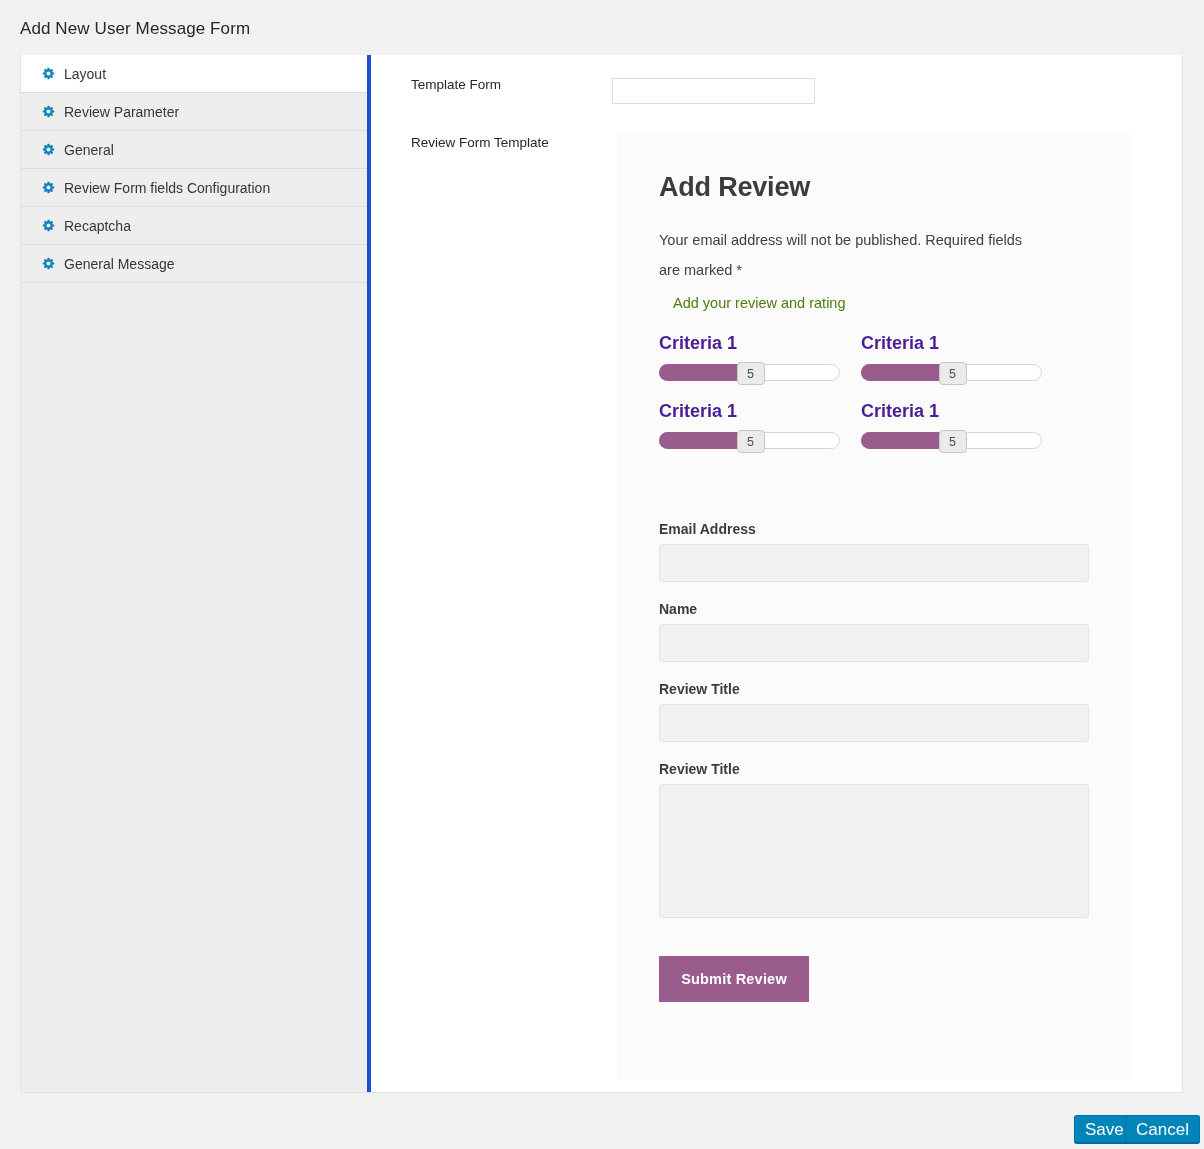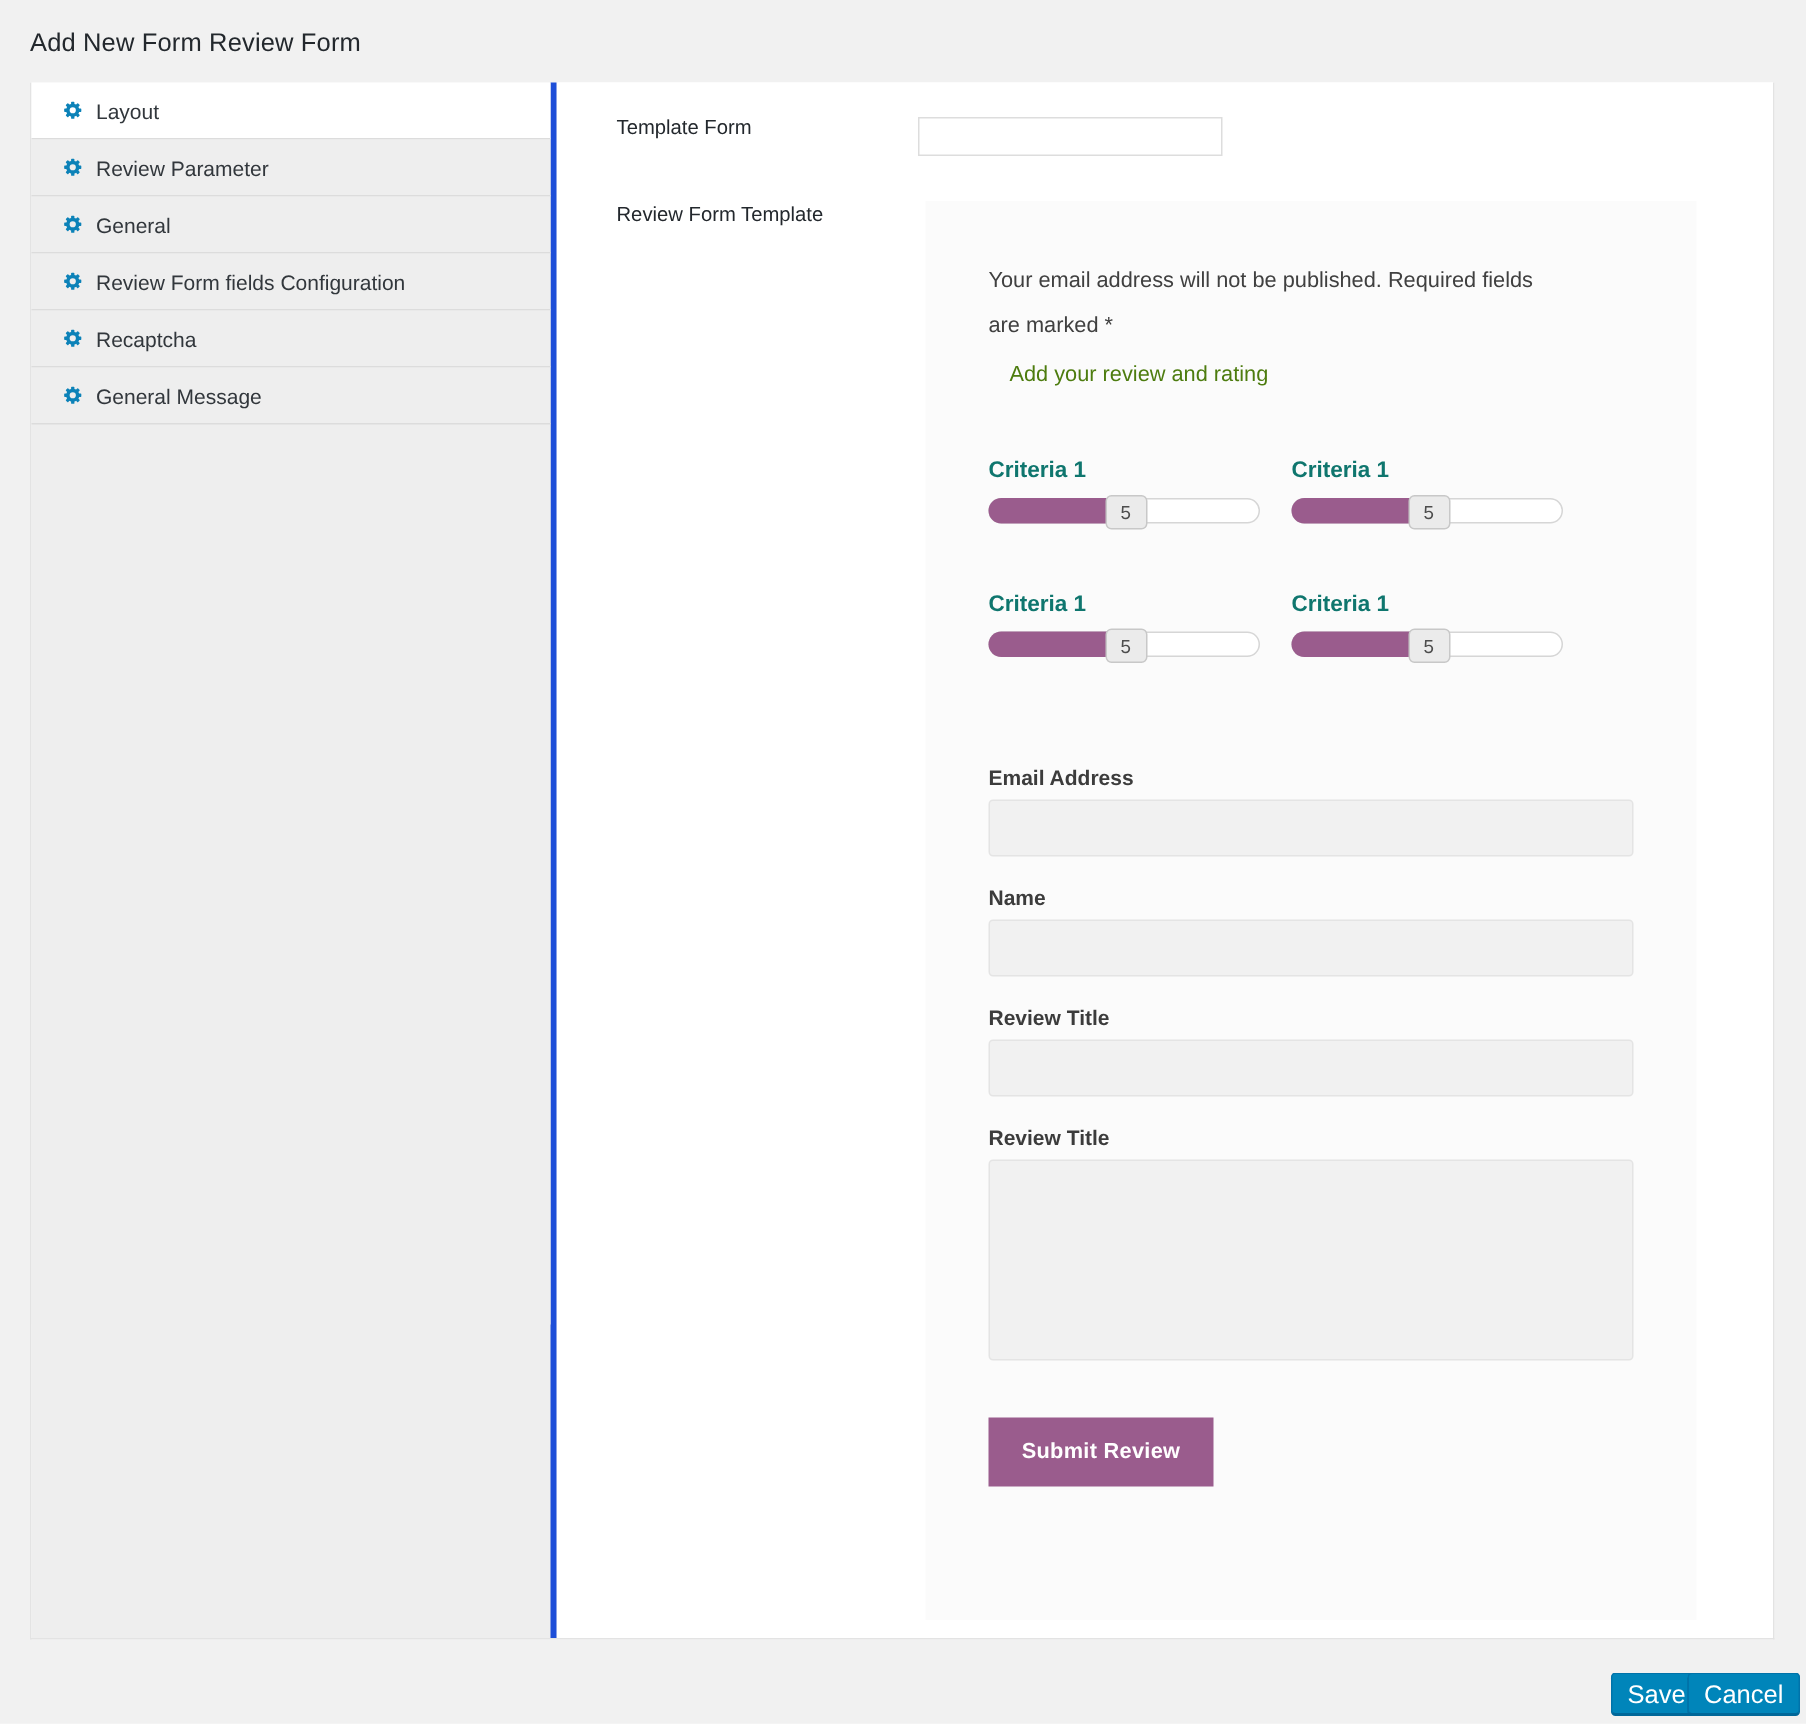"Add New Form Review Form" div.page-title { text: Form Review -> User Message }
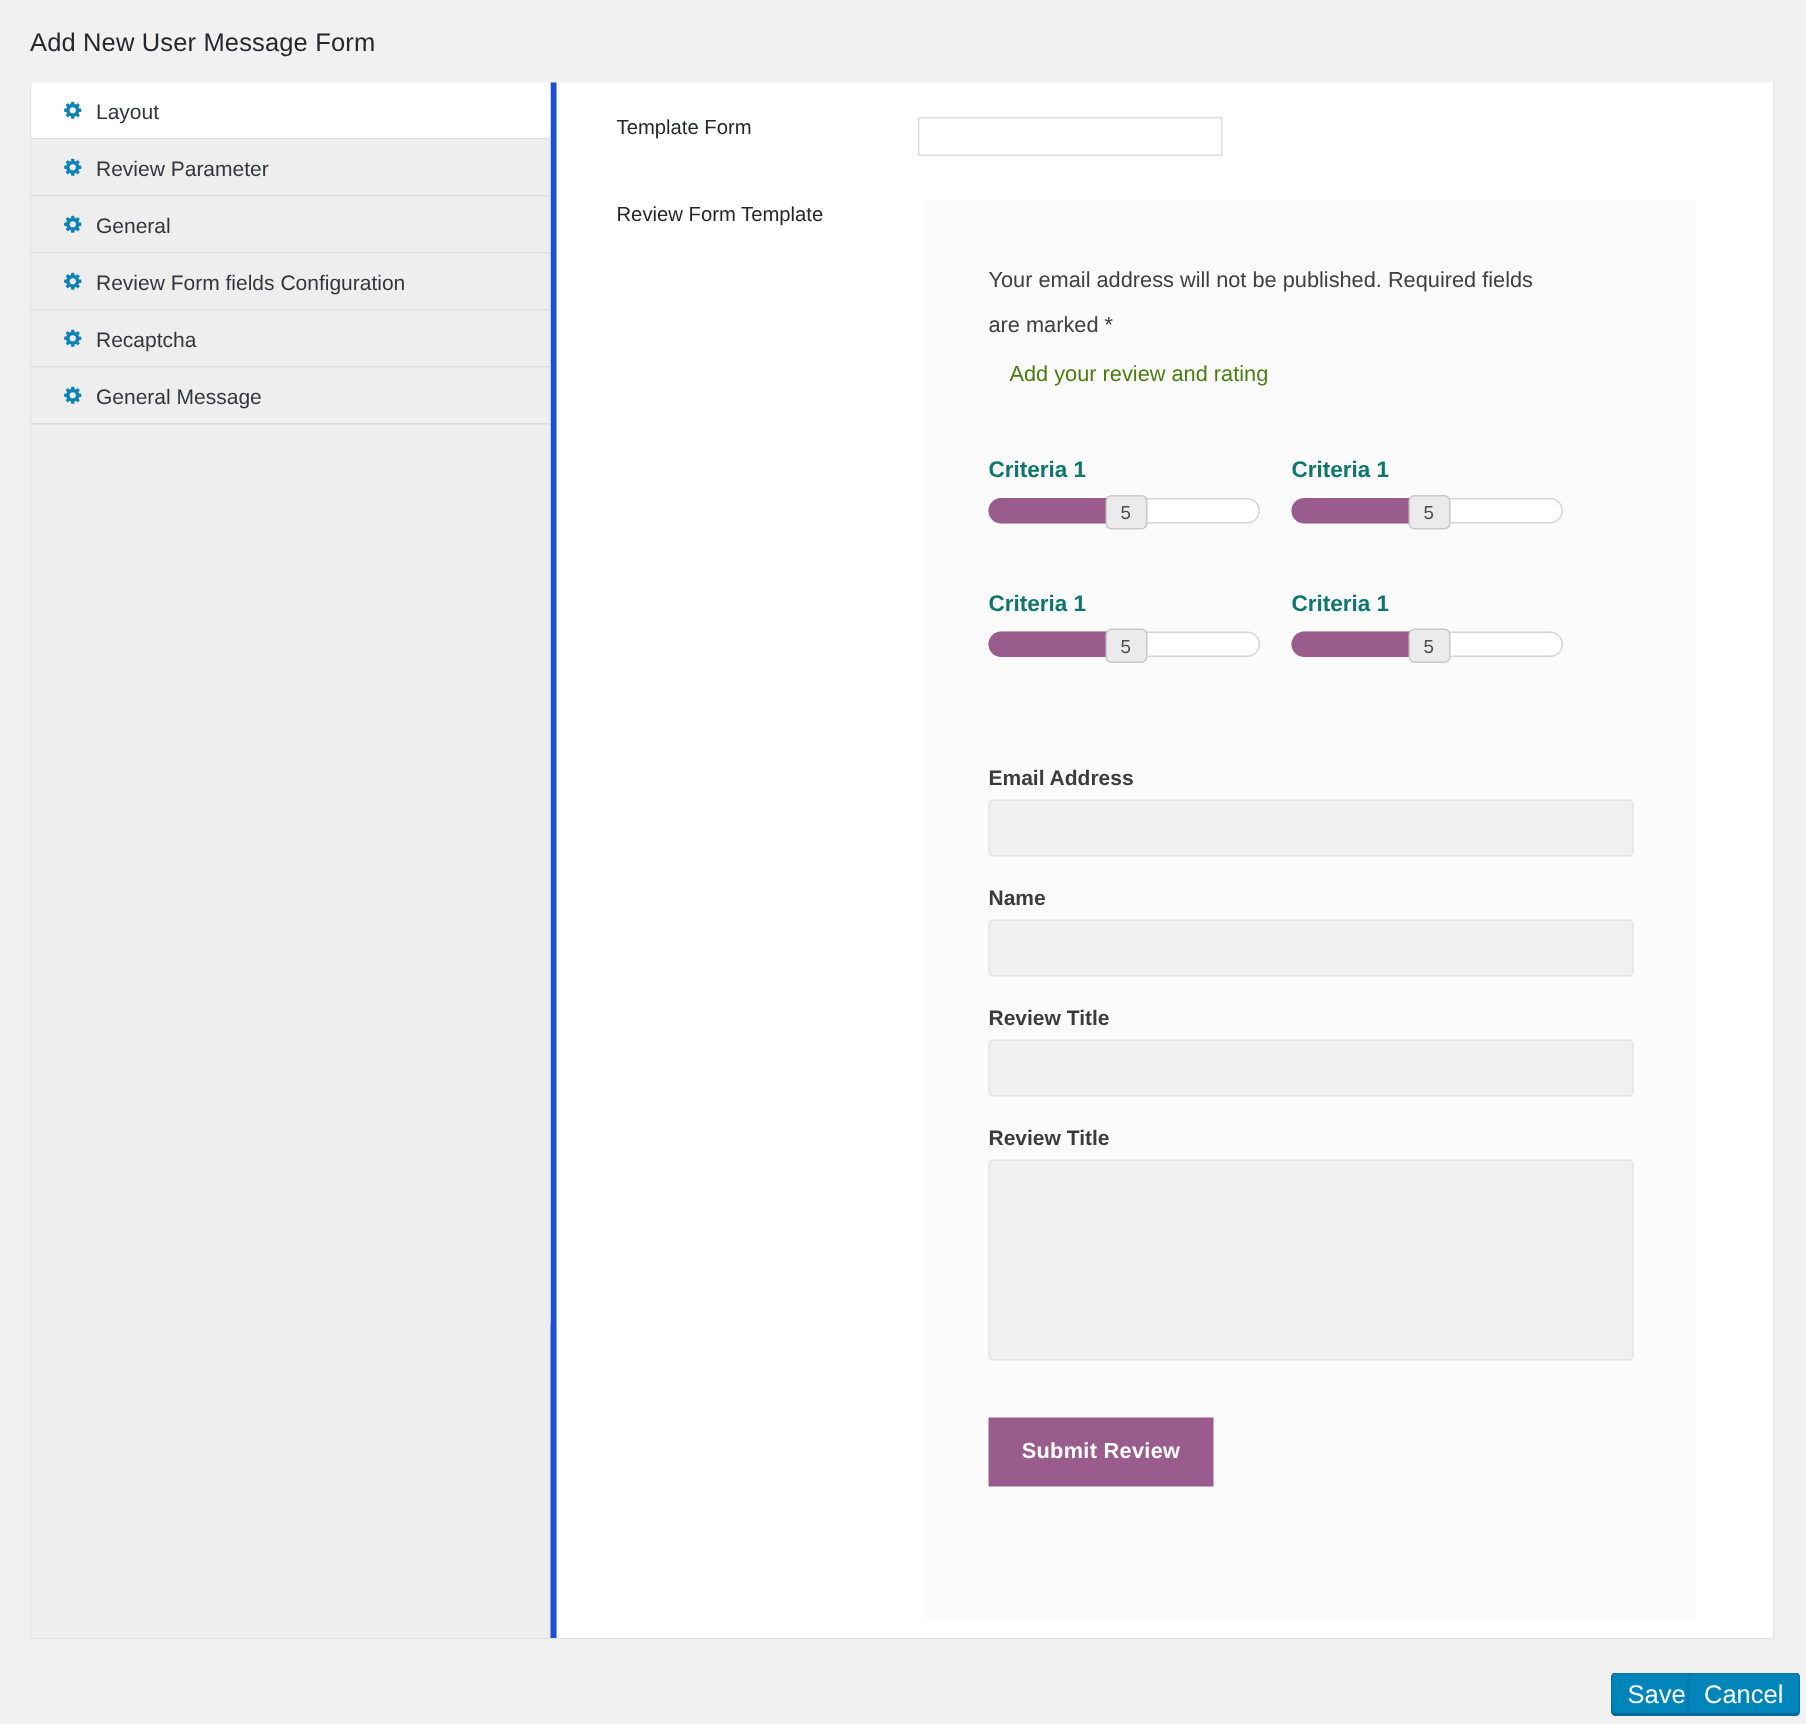"Add Review" h2.add-review-title { html: none -> <h2>Add Review</h2> }
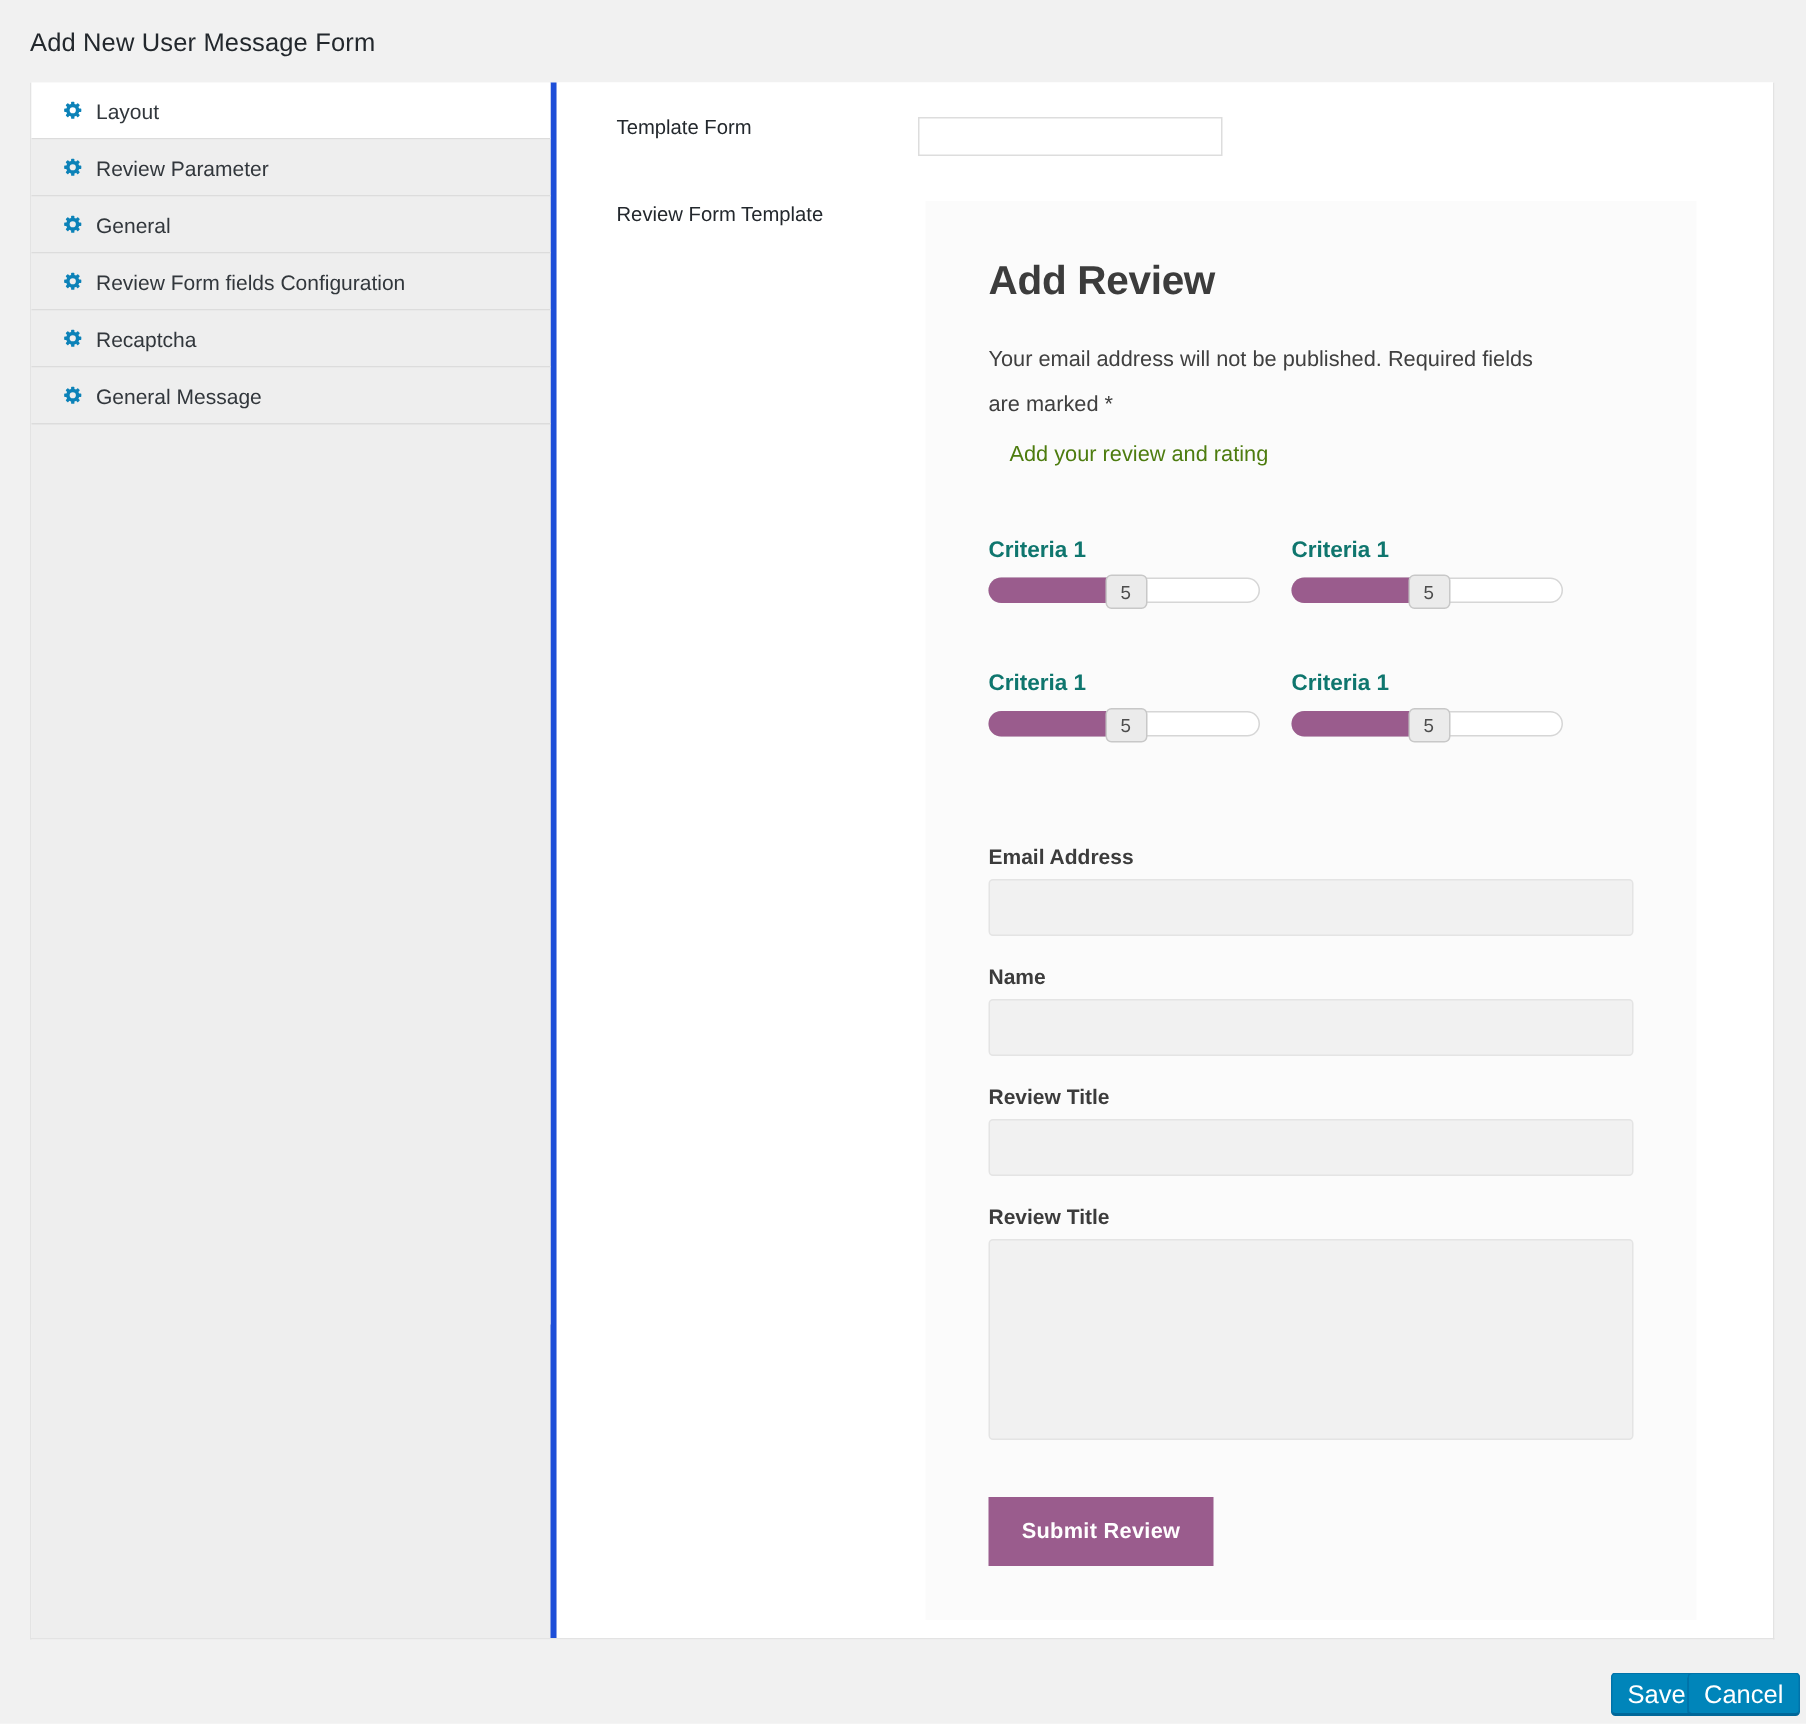"Criteria 1" .criteria-label { color: #0f766e -> #4c1d95; font-size: 15px -> 18px; margin-top: 25px -> none }
